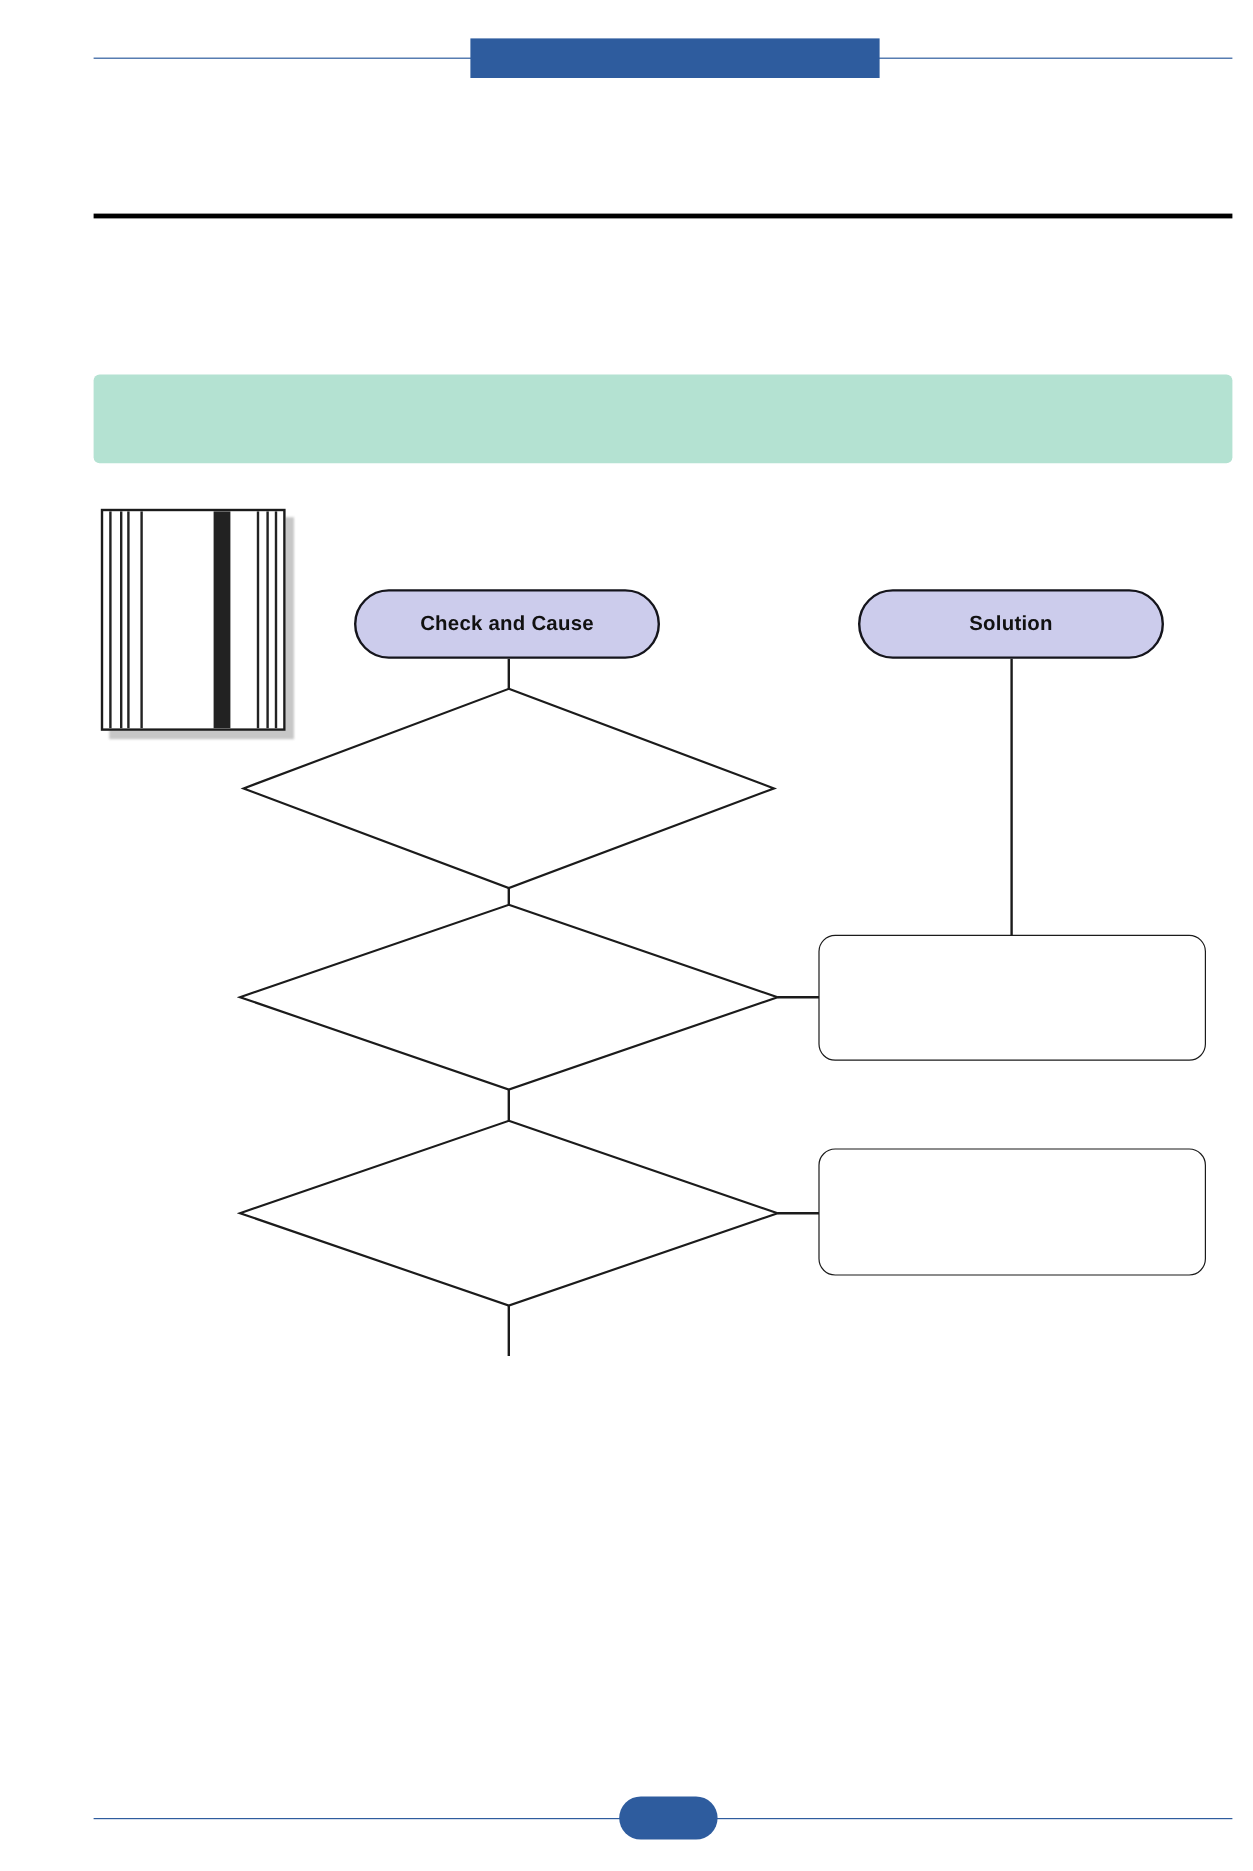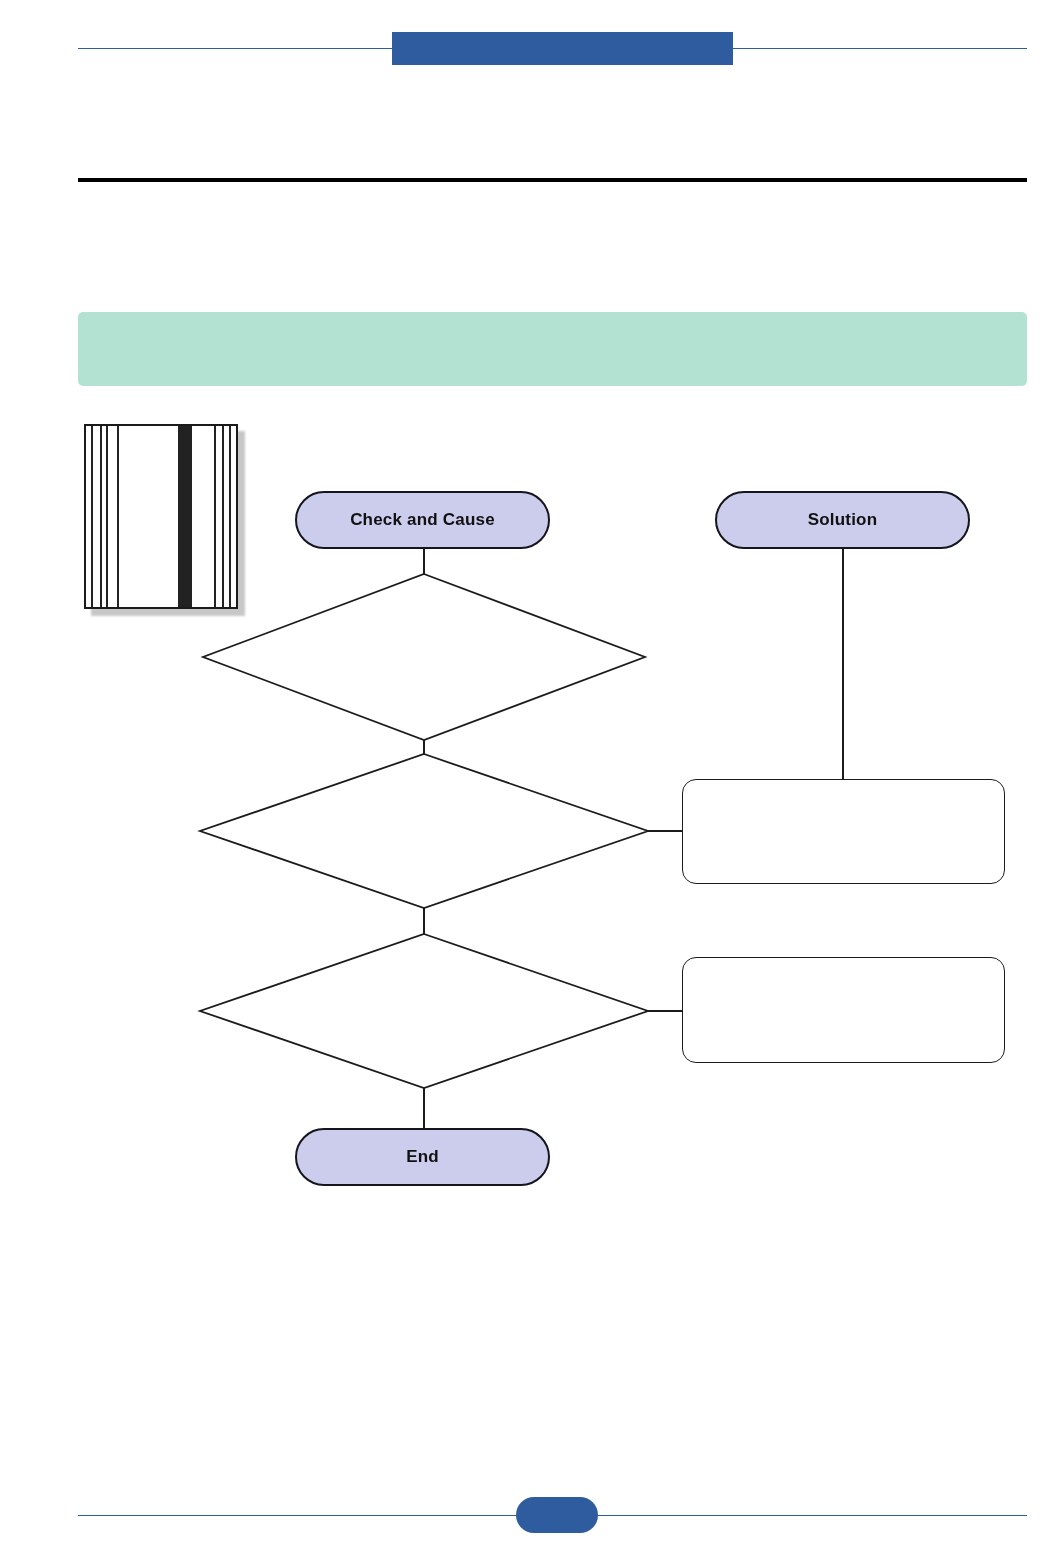"End" div.pill { html: <div> <span>End</span> </div> -> none }
